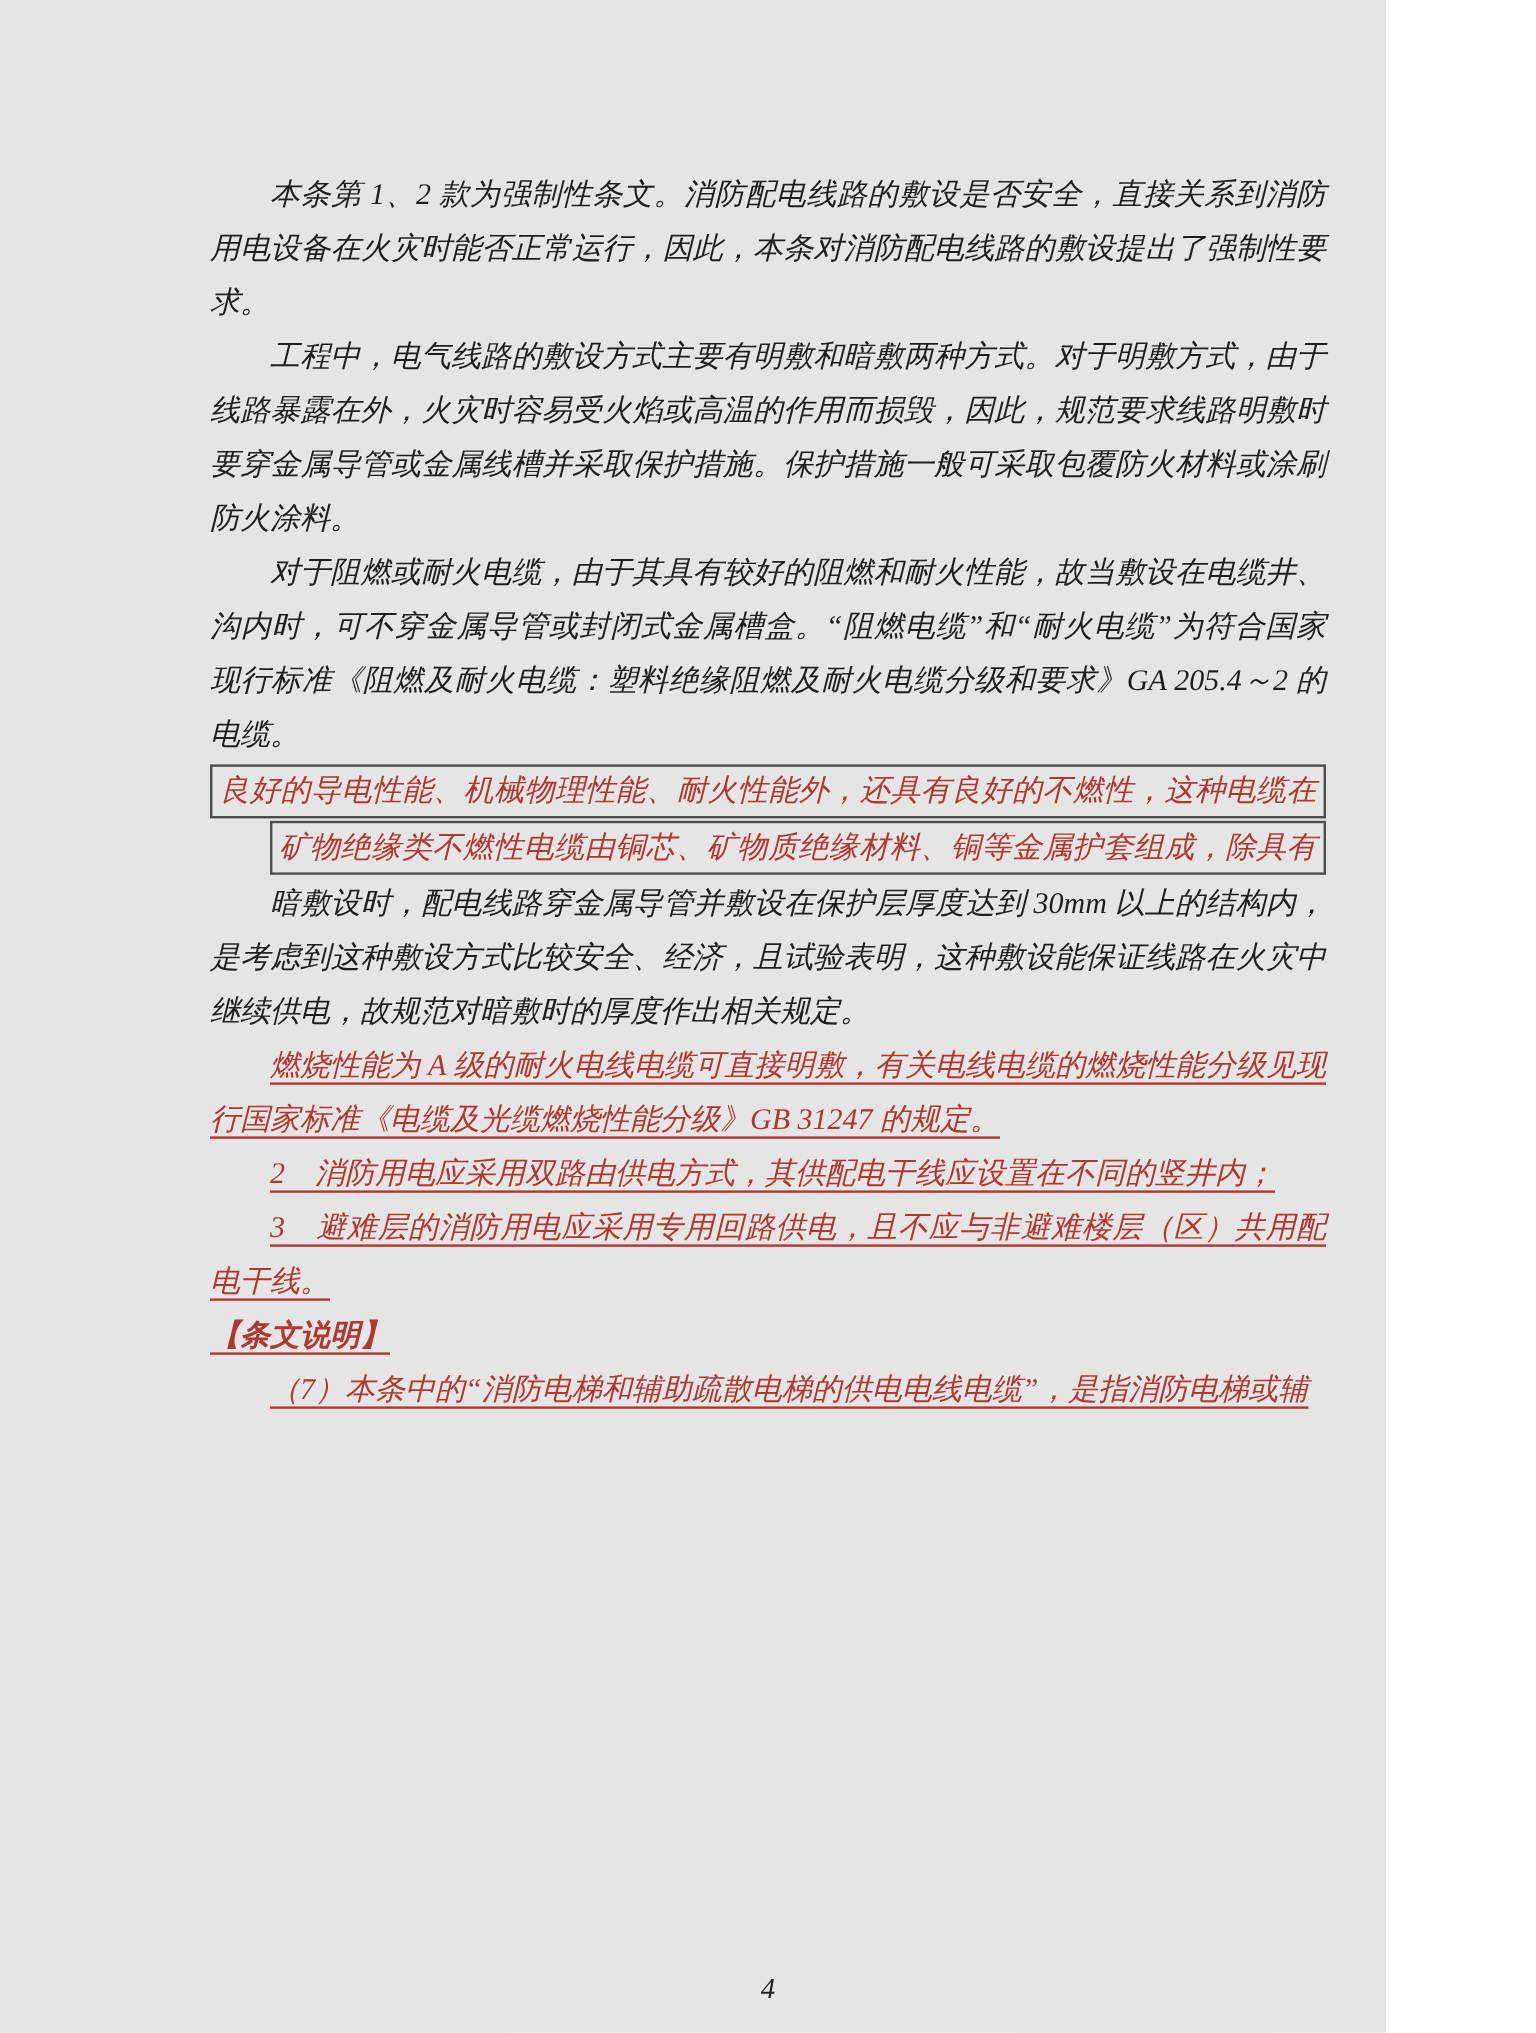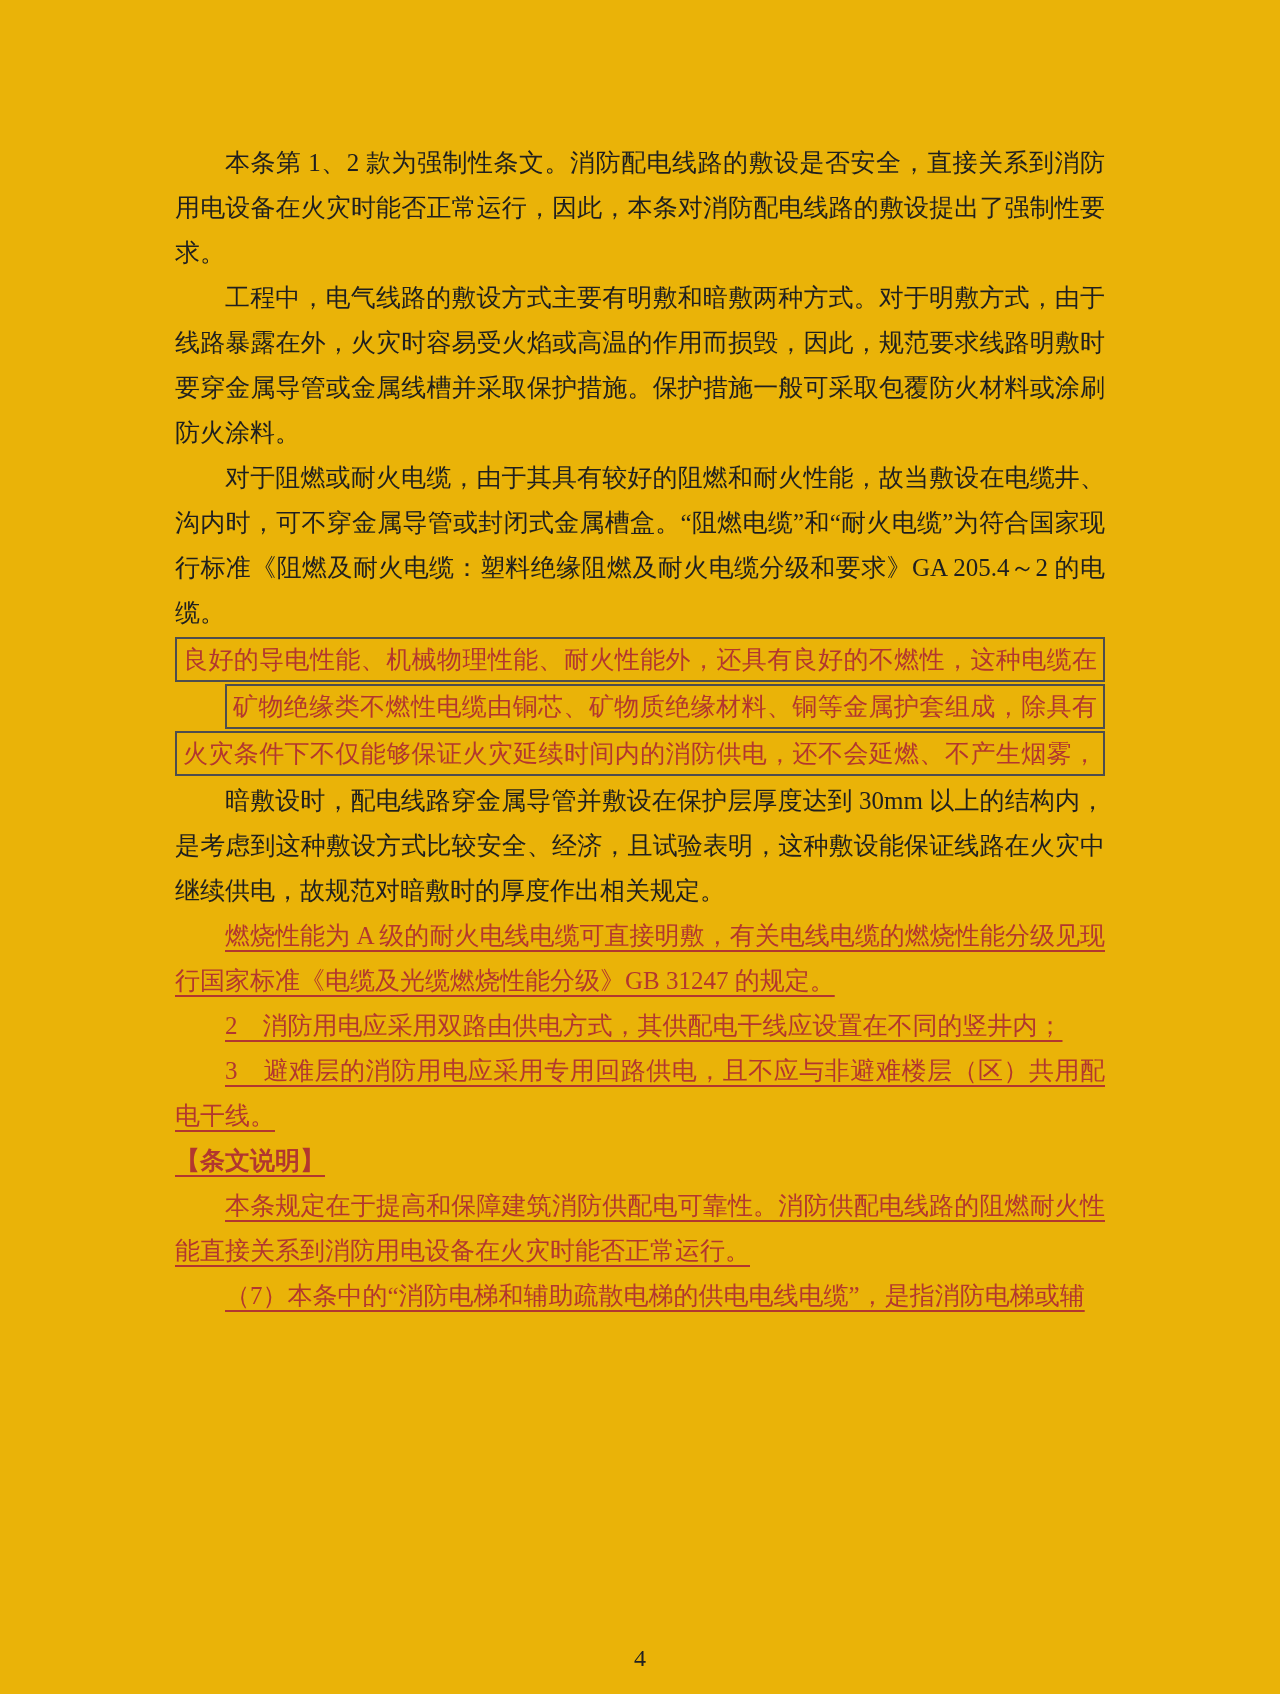"本条第 1、2" .page { background: #eab308 -> #e5e5e5; font-style: none -> italic; width: 1280px -> 1155px }
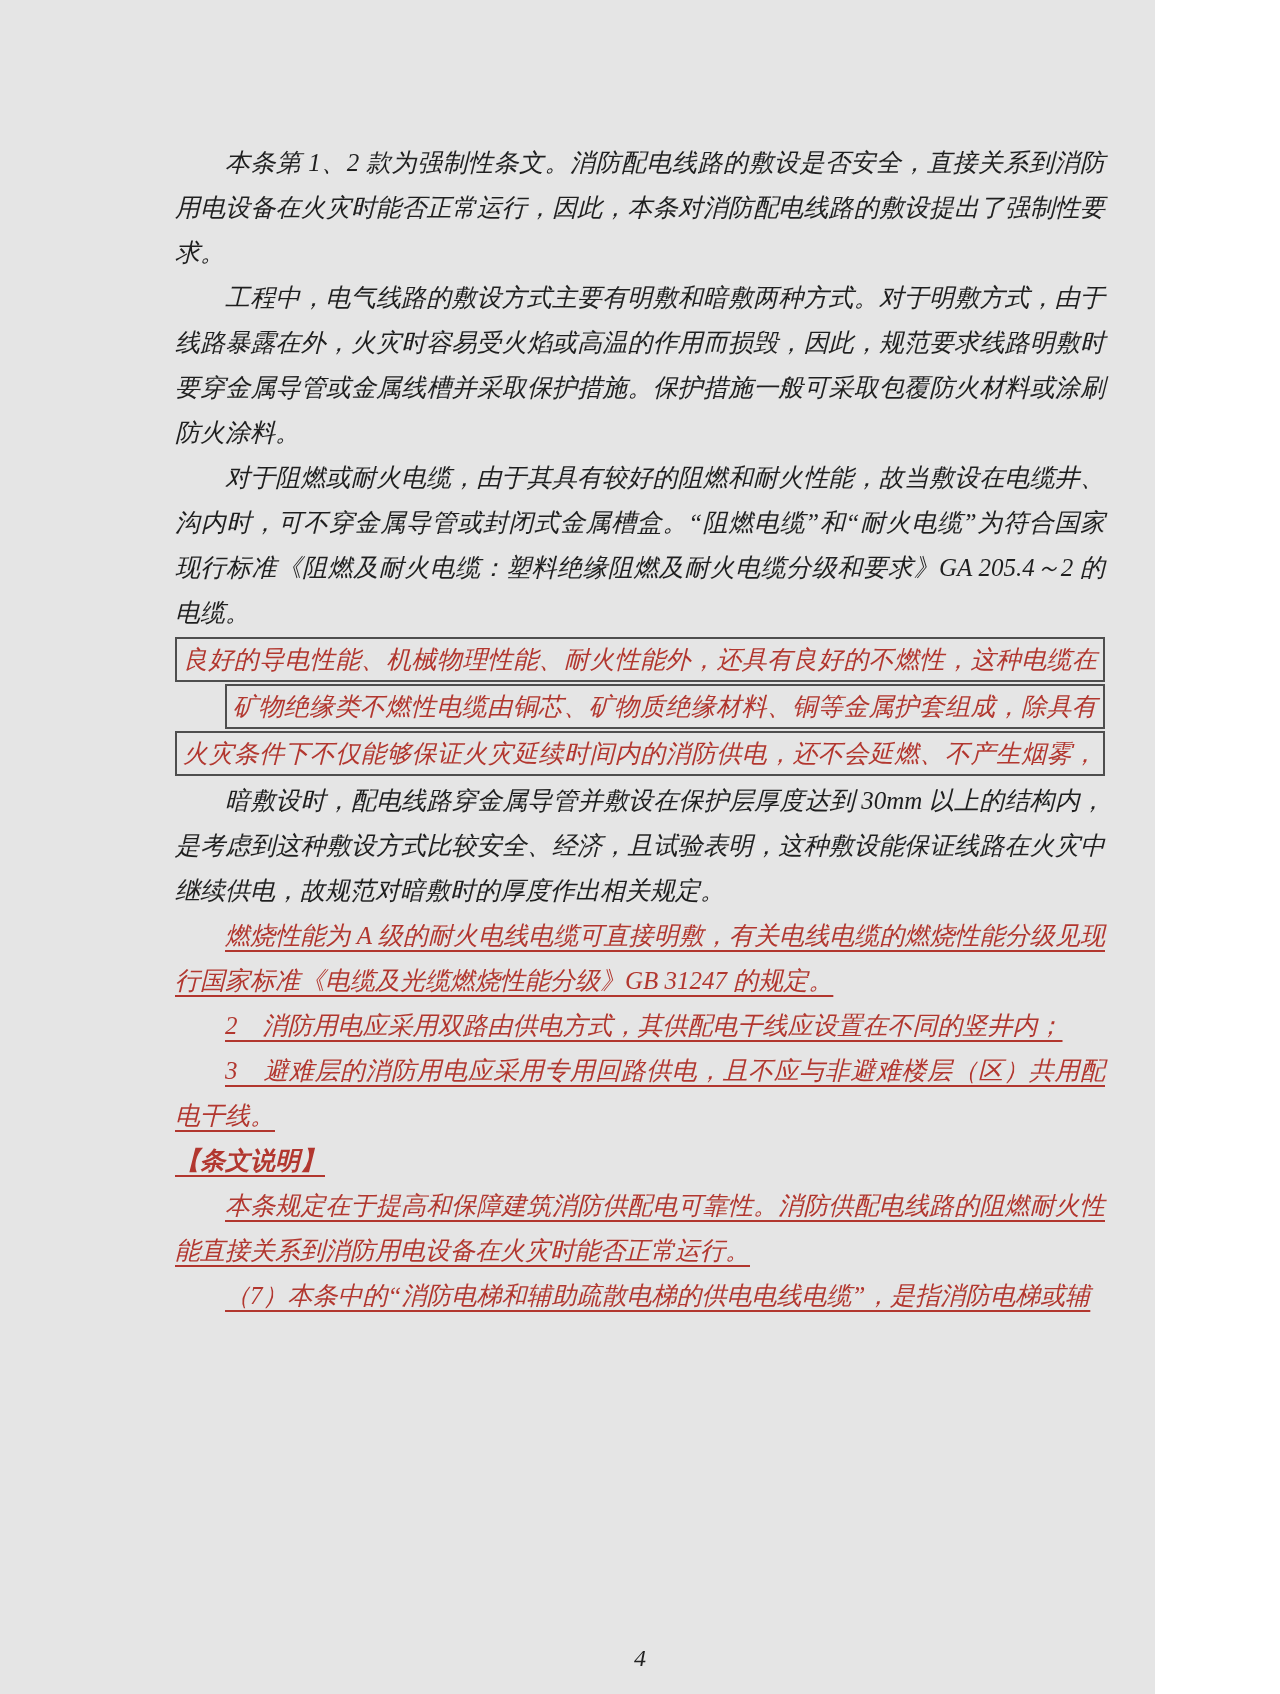"火灾条件下不仅能够保证火灾延续时间内的消防供电，还不会延燃、不产生烟雾，" div.boxed-line { html: <div>火灾条件下不仅能够保证火灾延续时间内的消防供电，还不会延燃、不产生烟雾，</div> -> none }
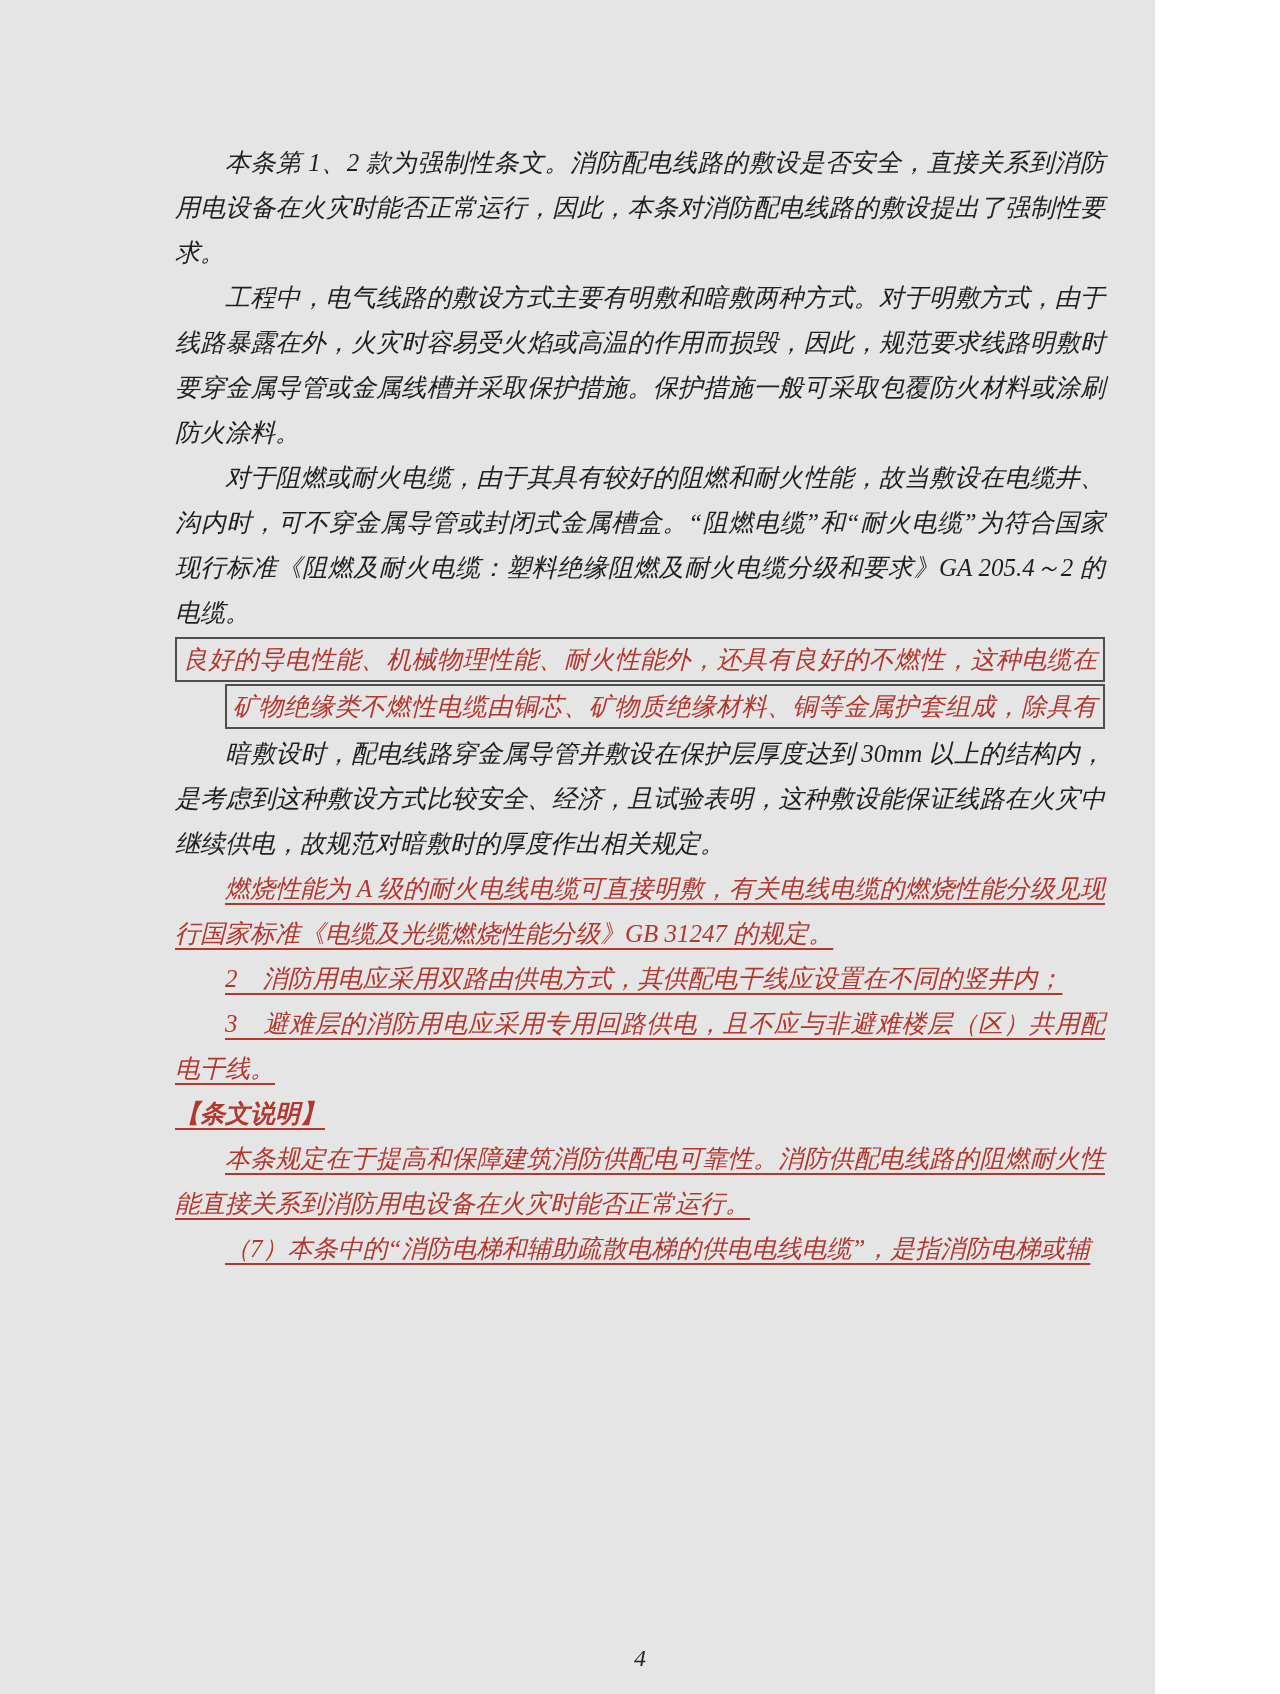"本条规定在于提高和保障建筑消防供配电可靠性。消防供配电线路的阻燃耐火性能直接关系" p.para { html: <p>本条规定在于提高和保障建筑消防供配电可靠性。消防供配电线路的阻燃耐火性能直接关系到消防用电设备在火灾时能否正常运行。</p> -> none }
